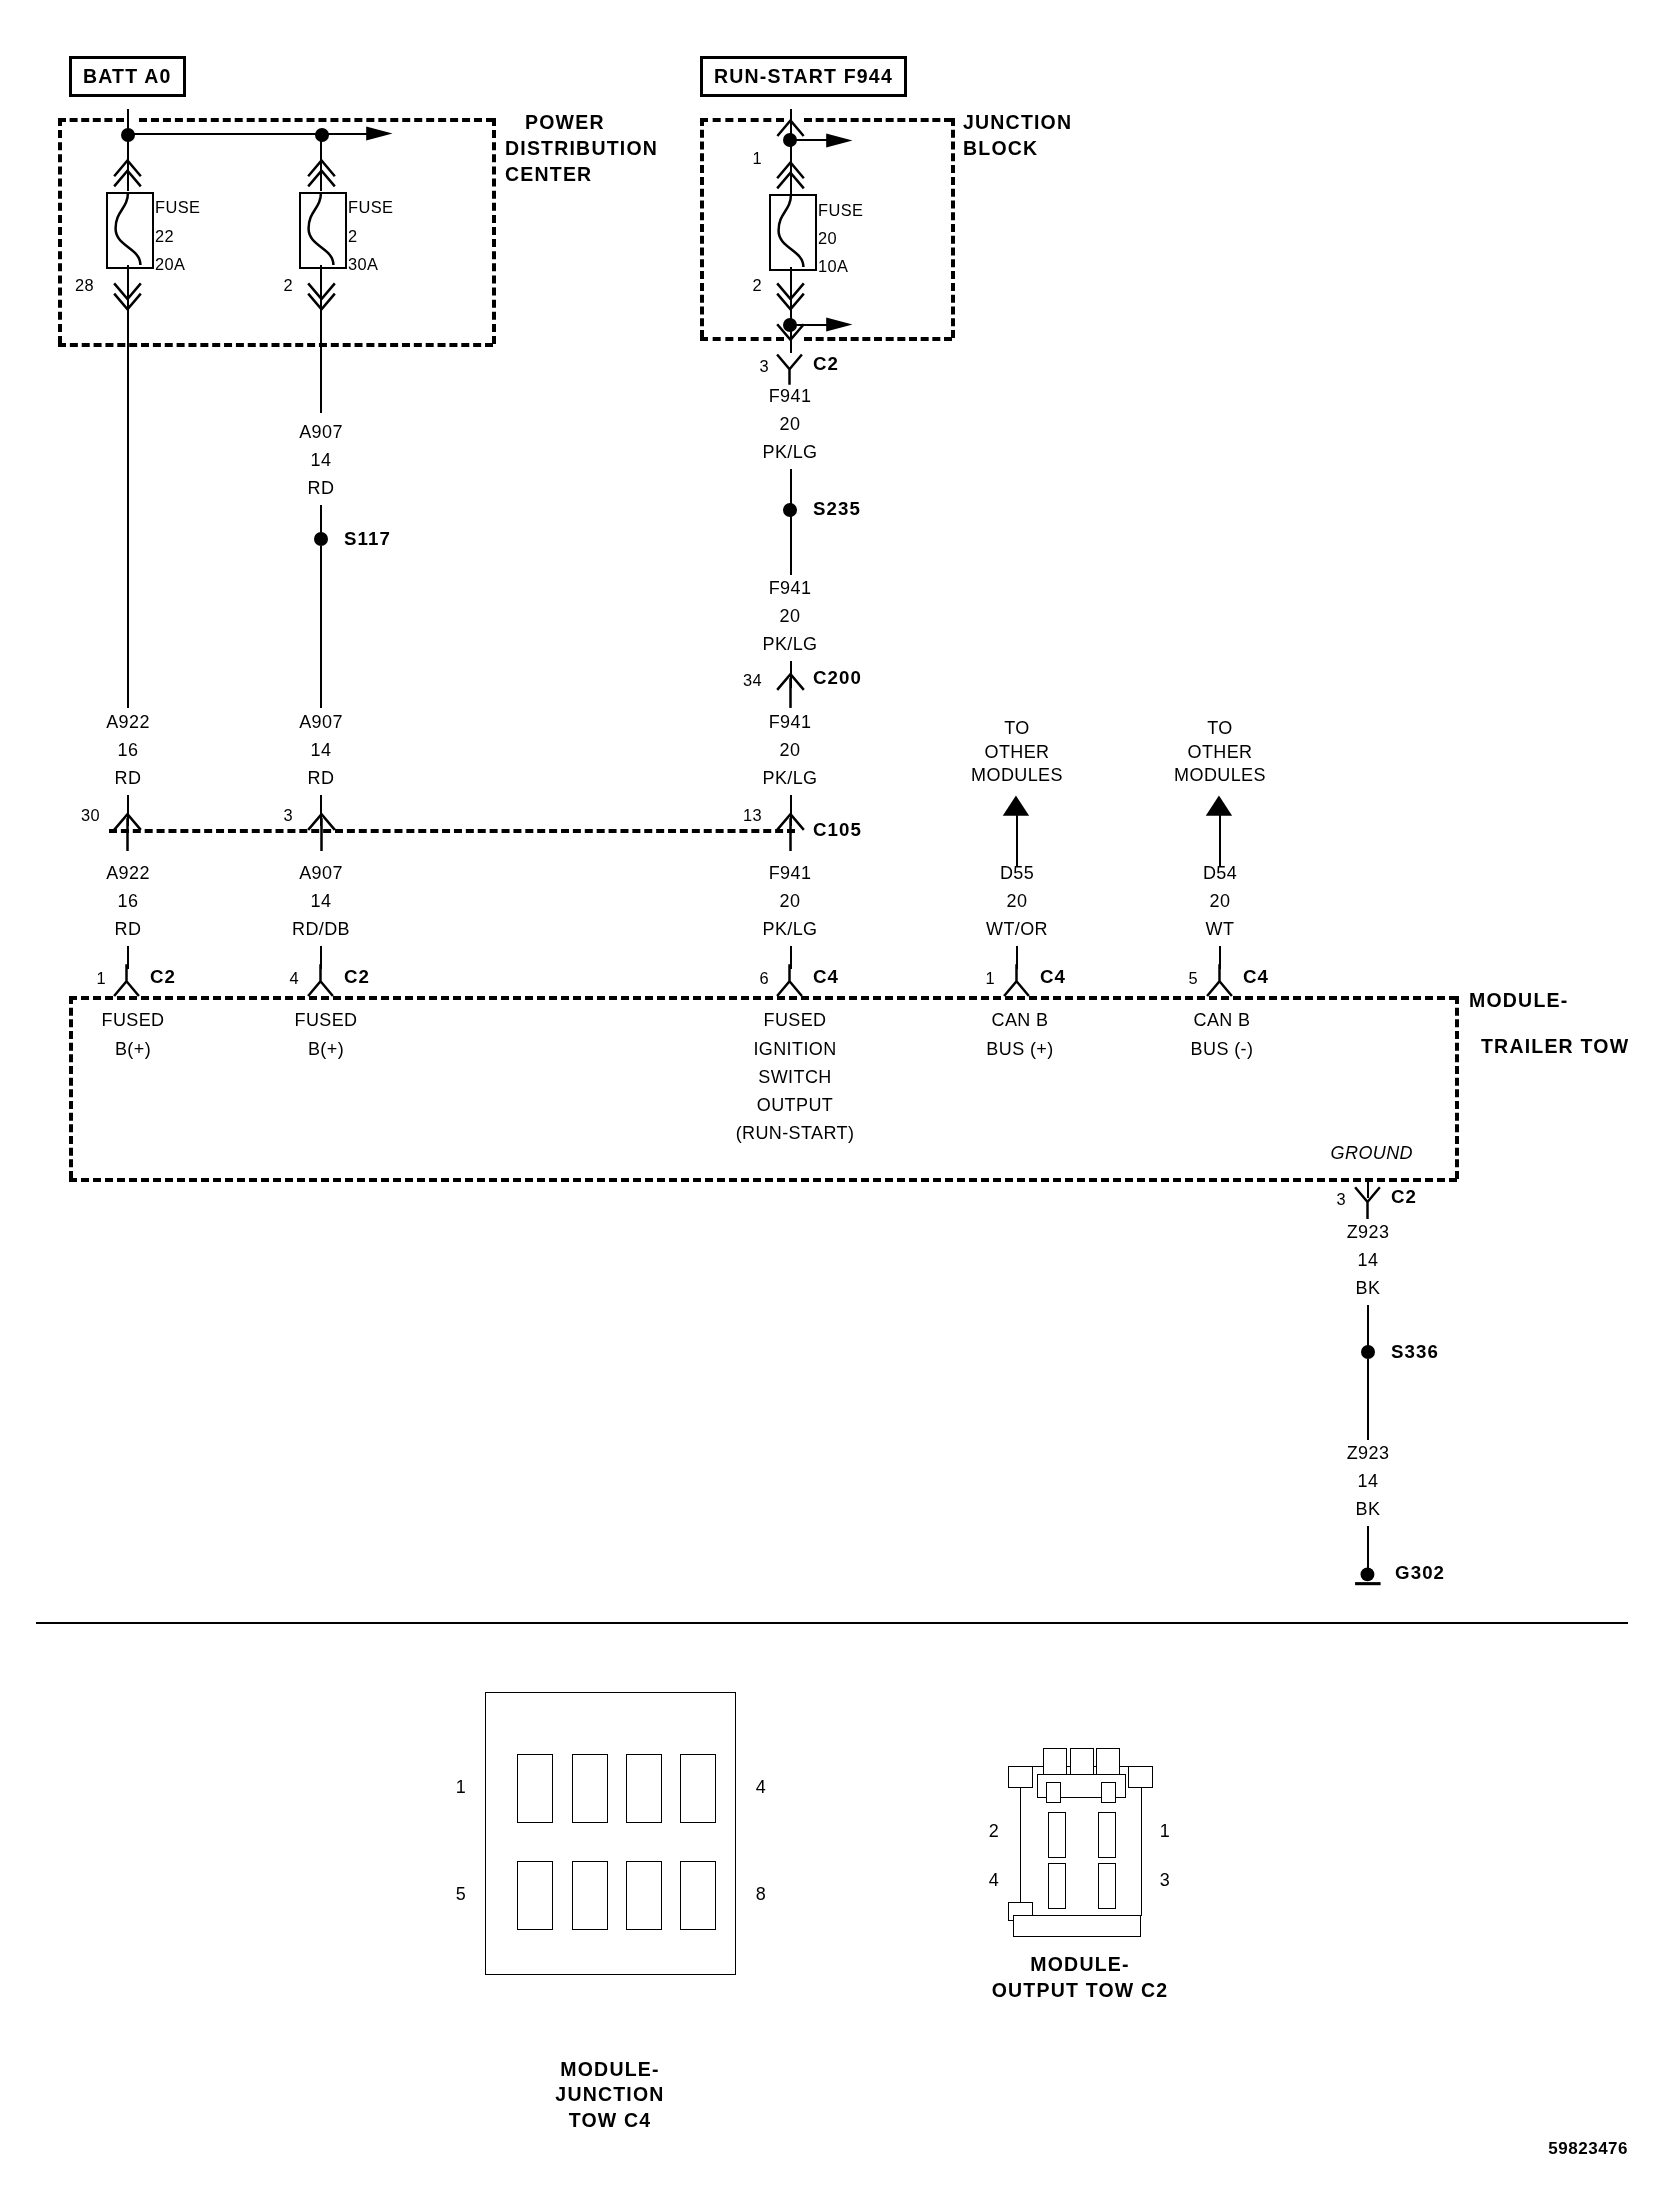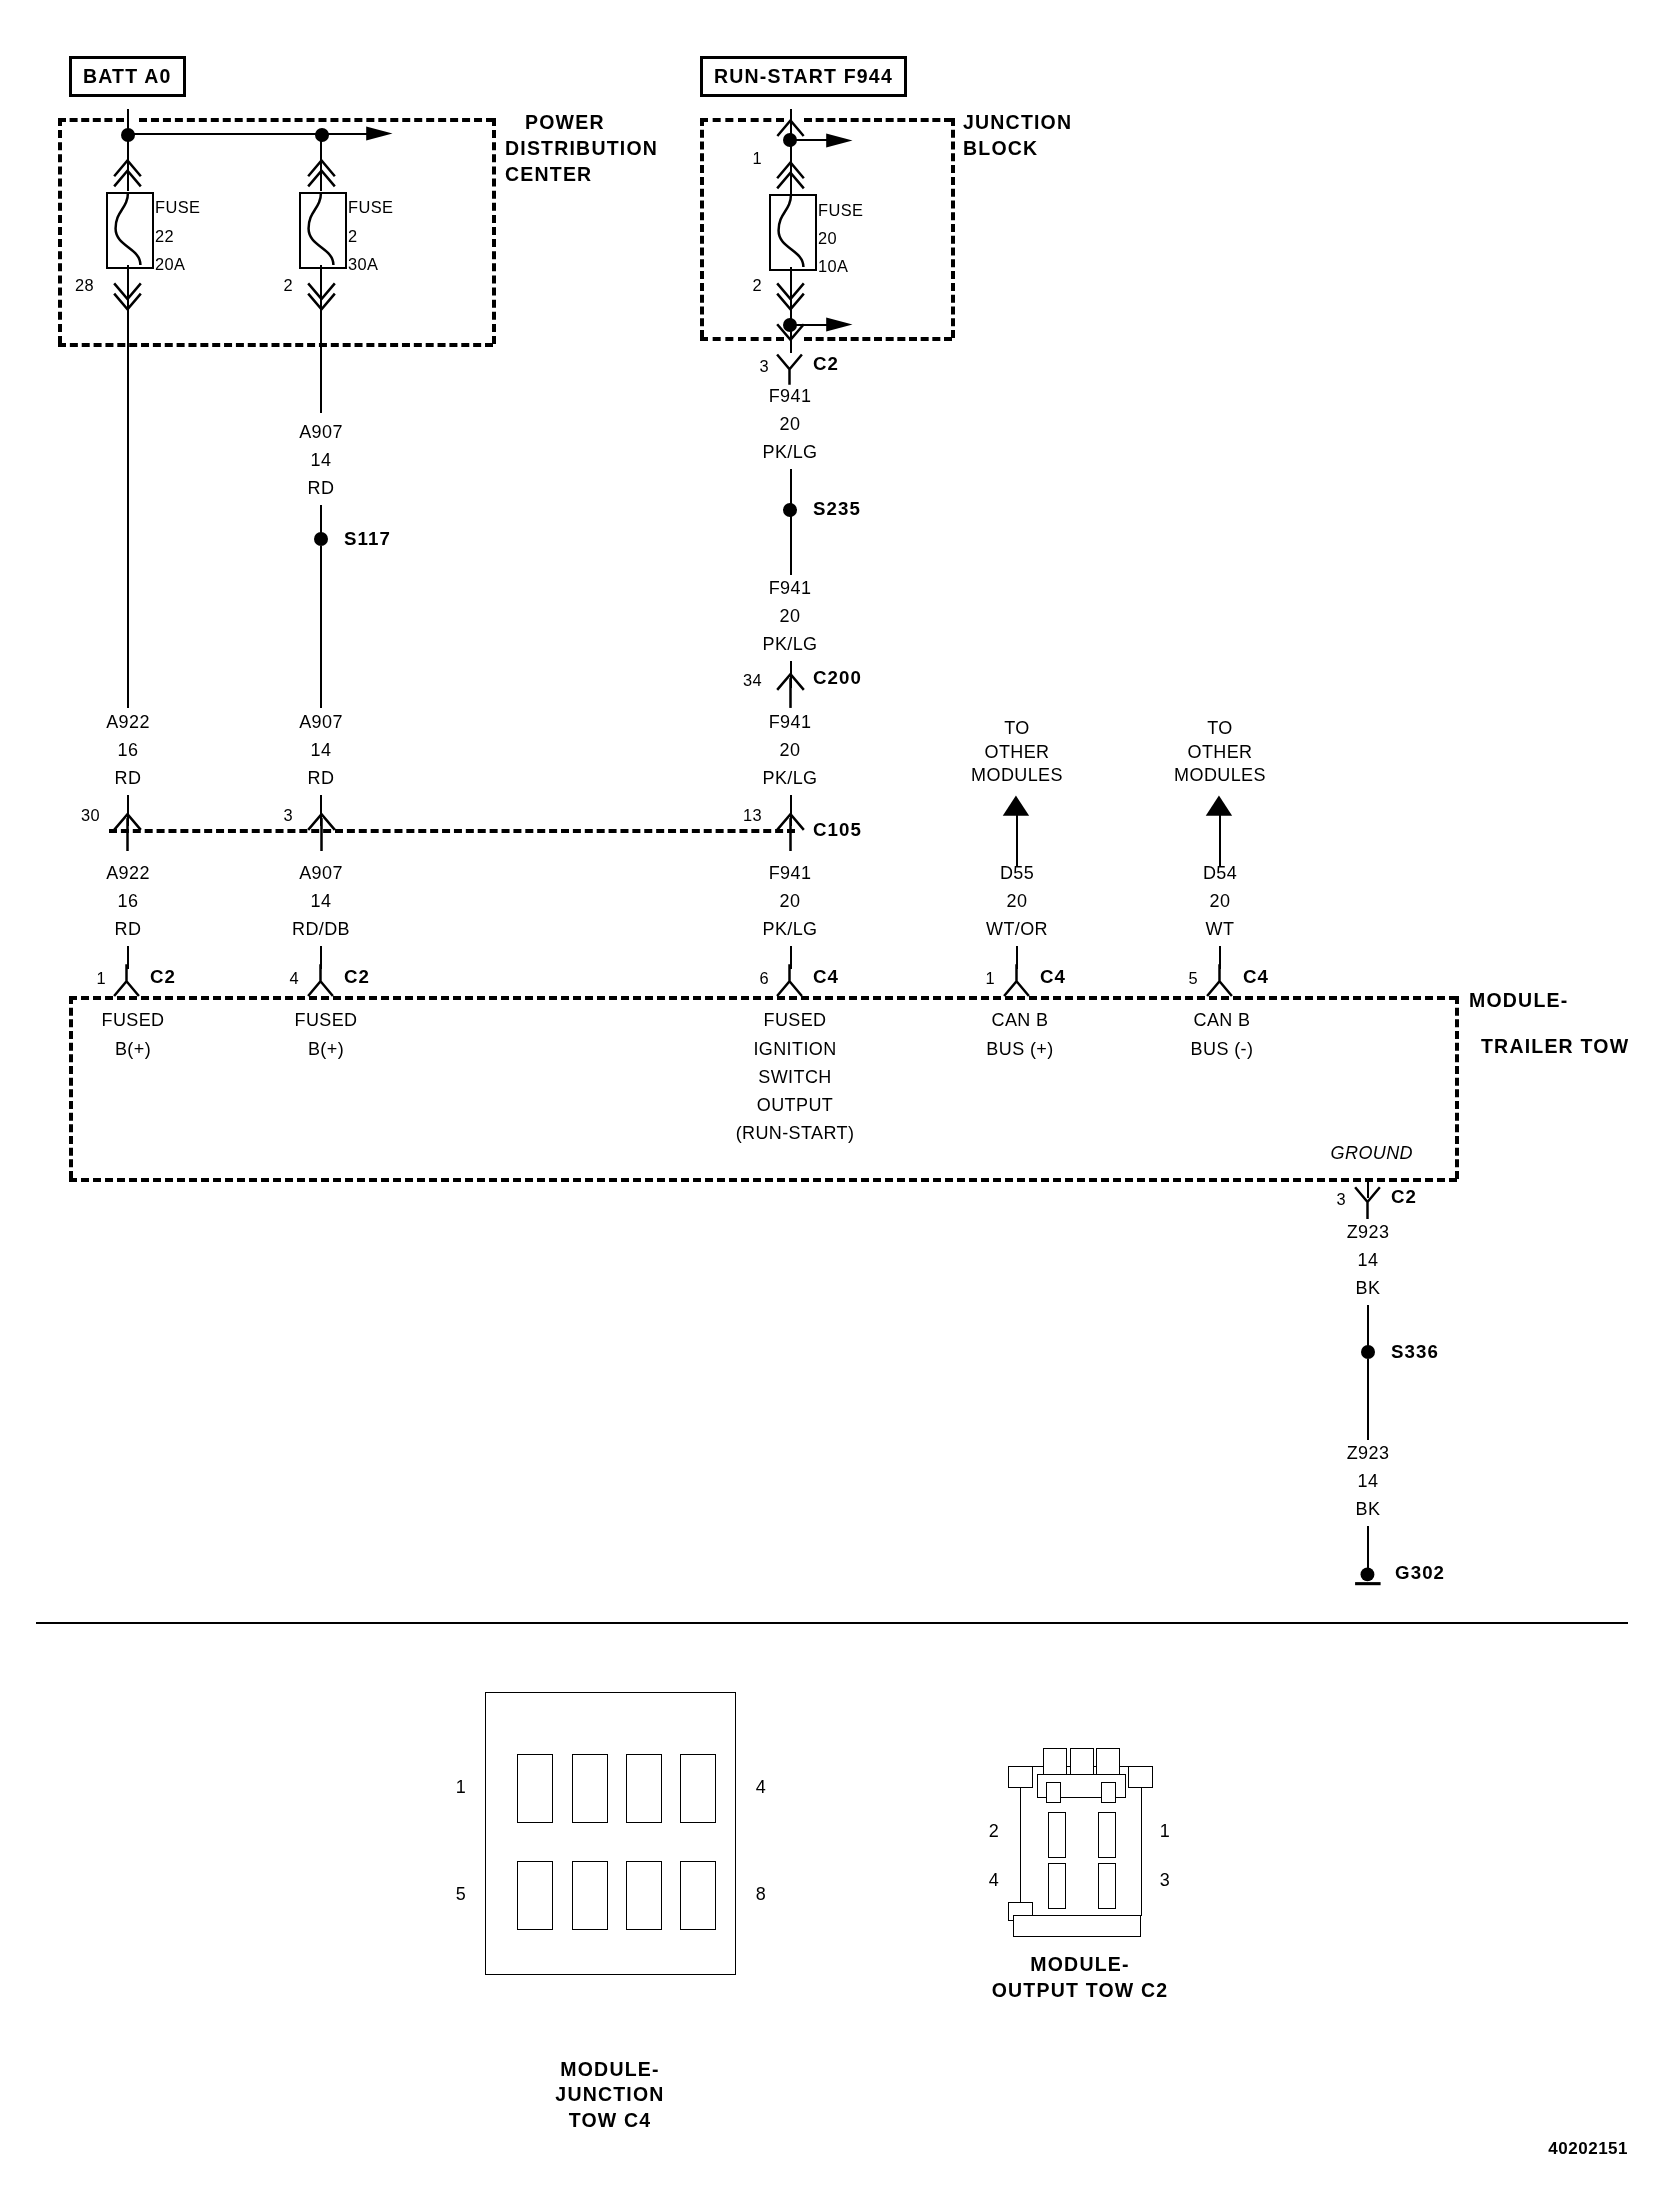"40202151" div.t { text: 40202151 -> 59823476 }
